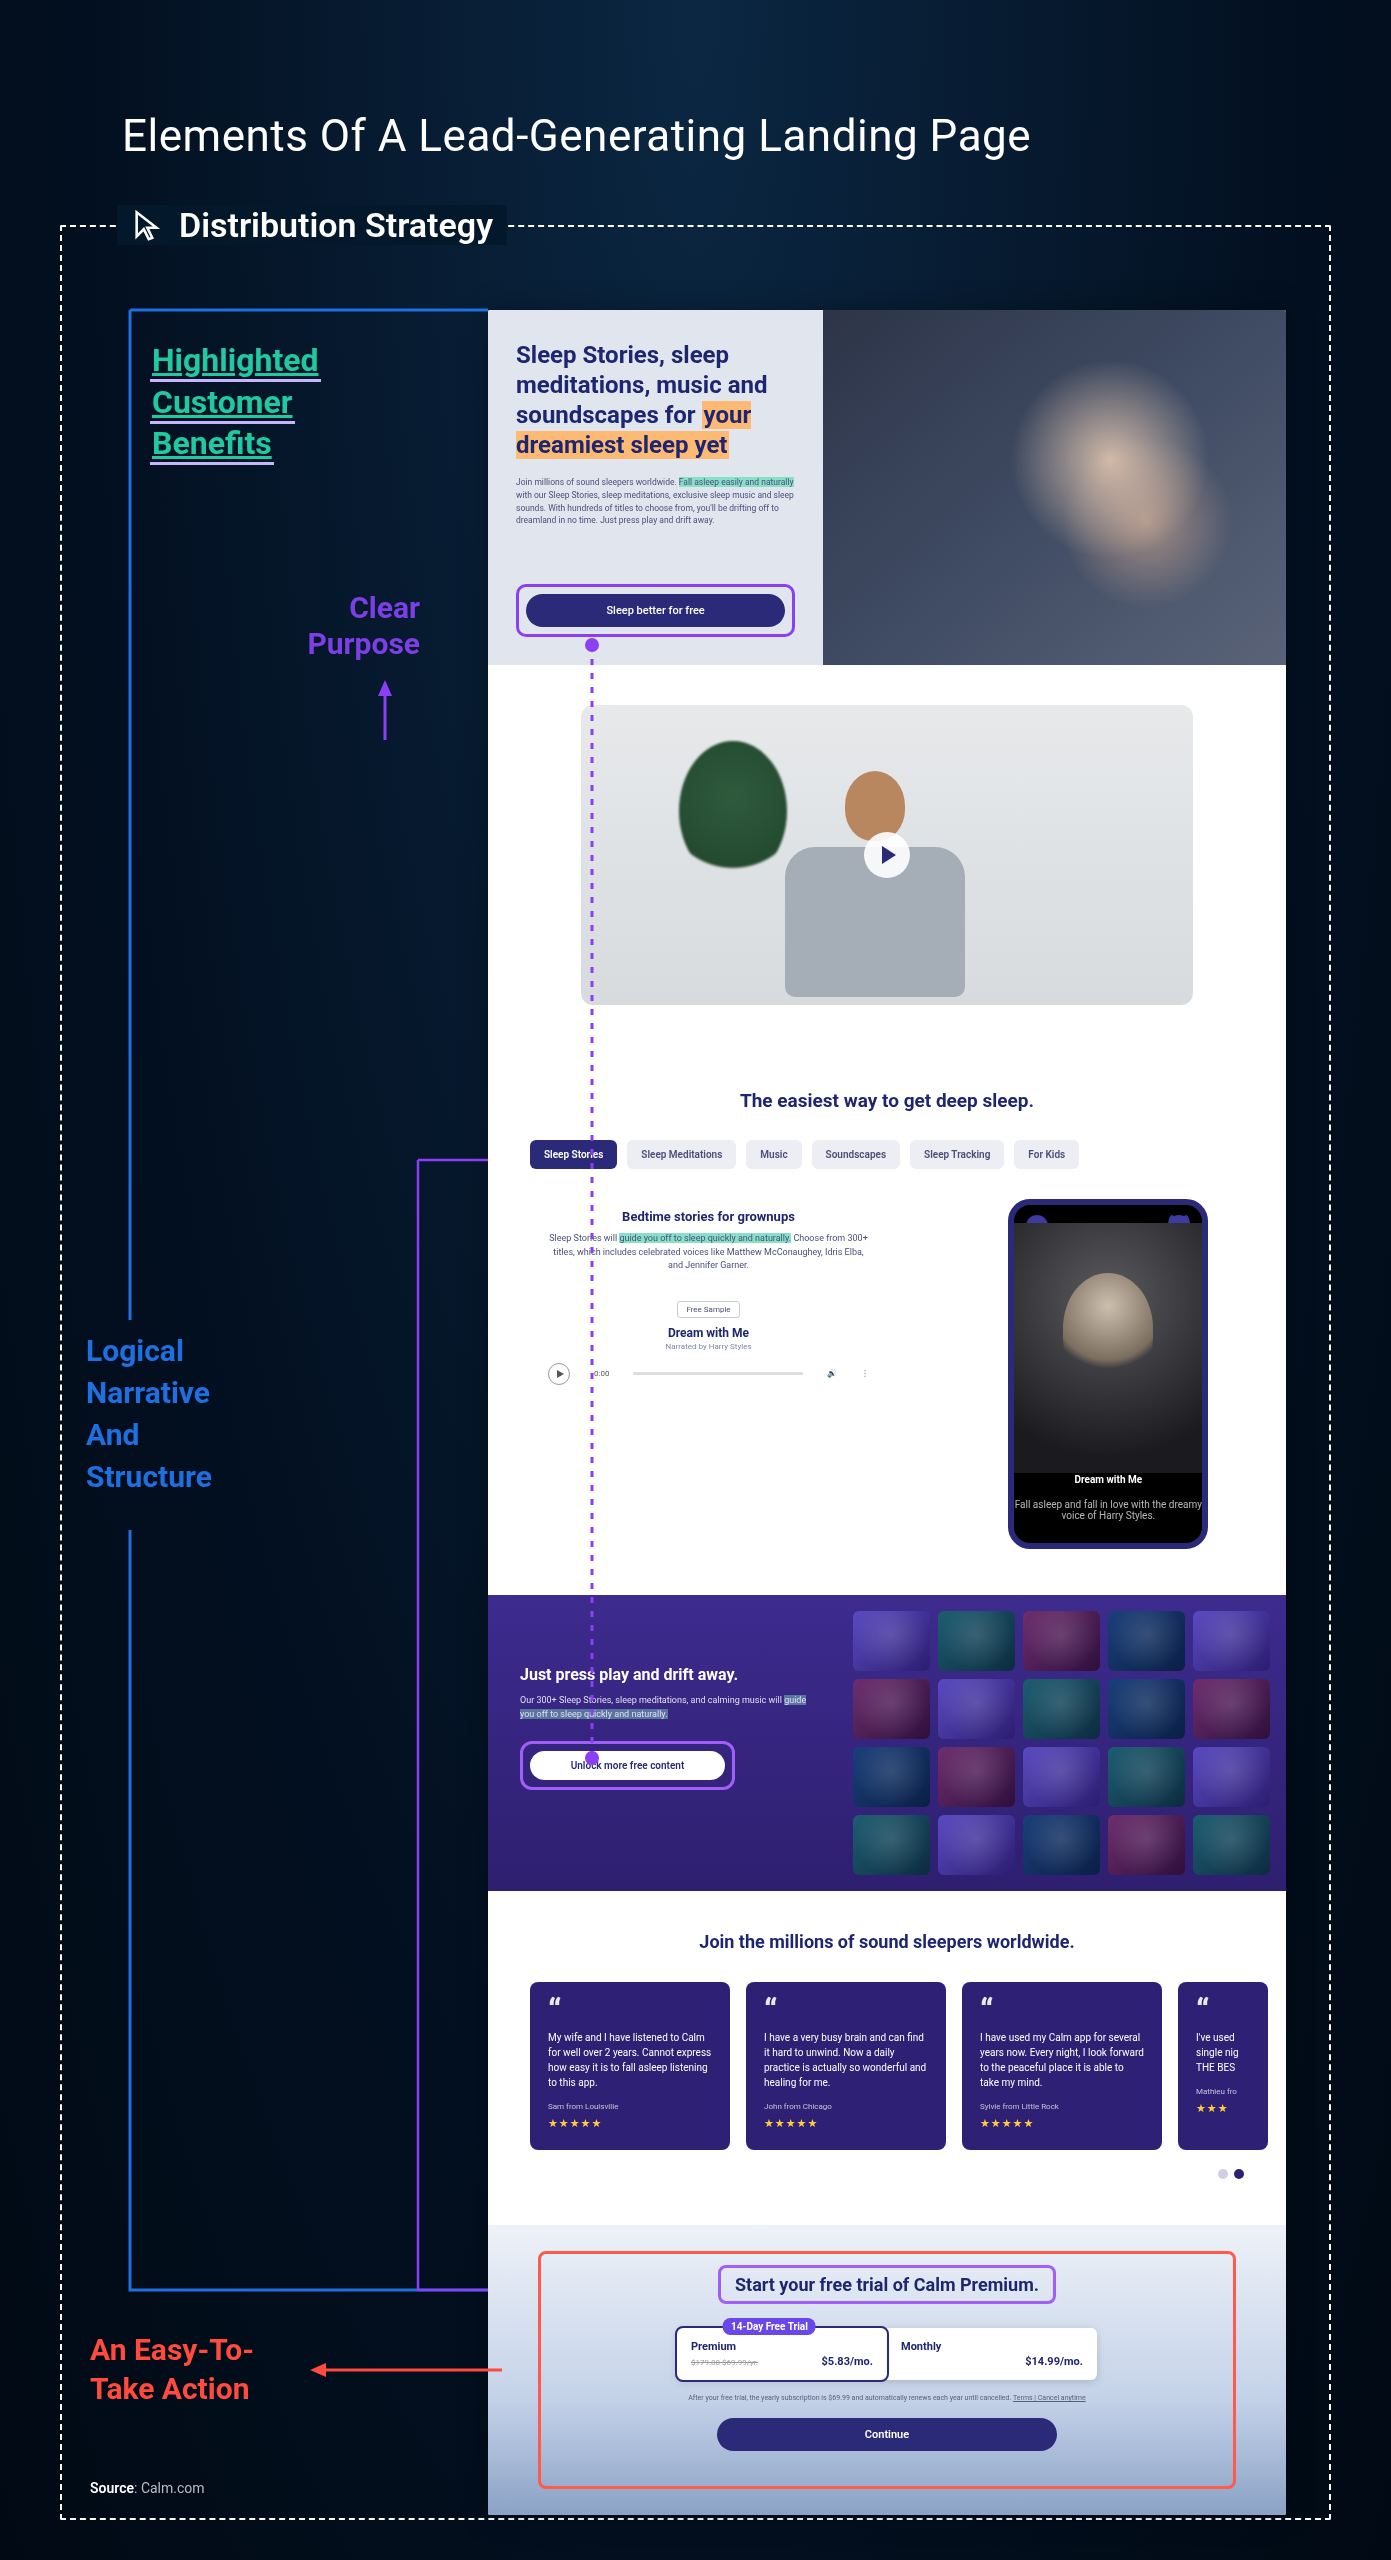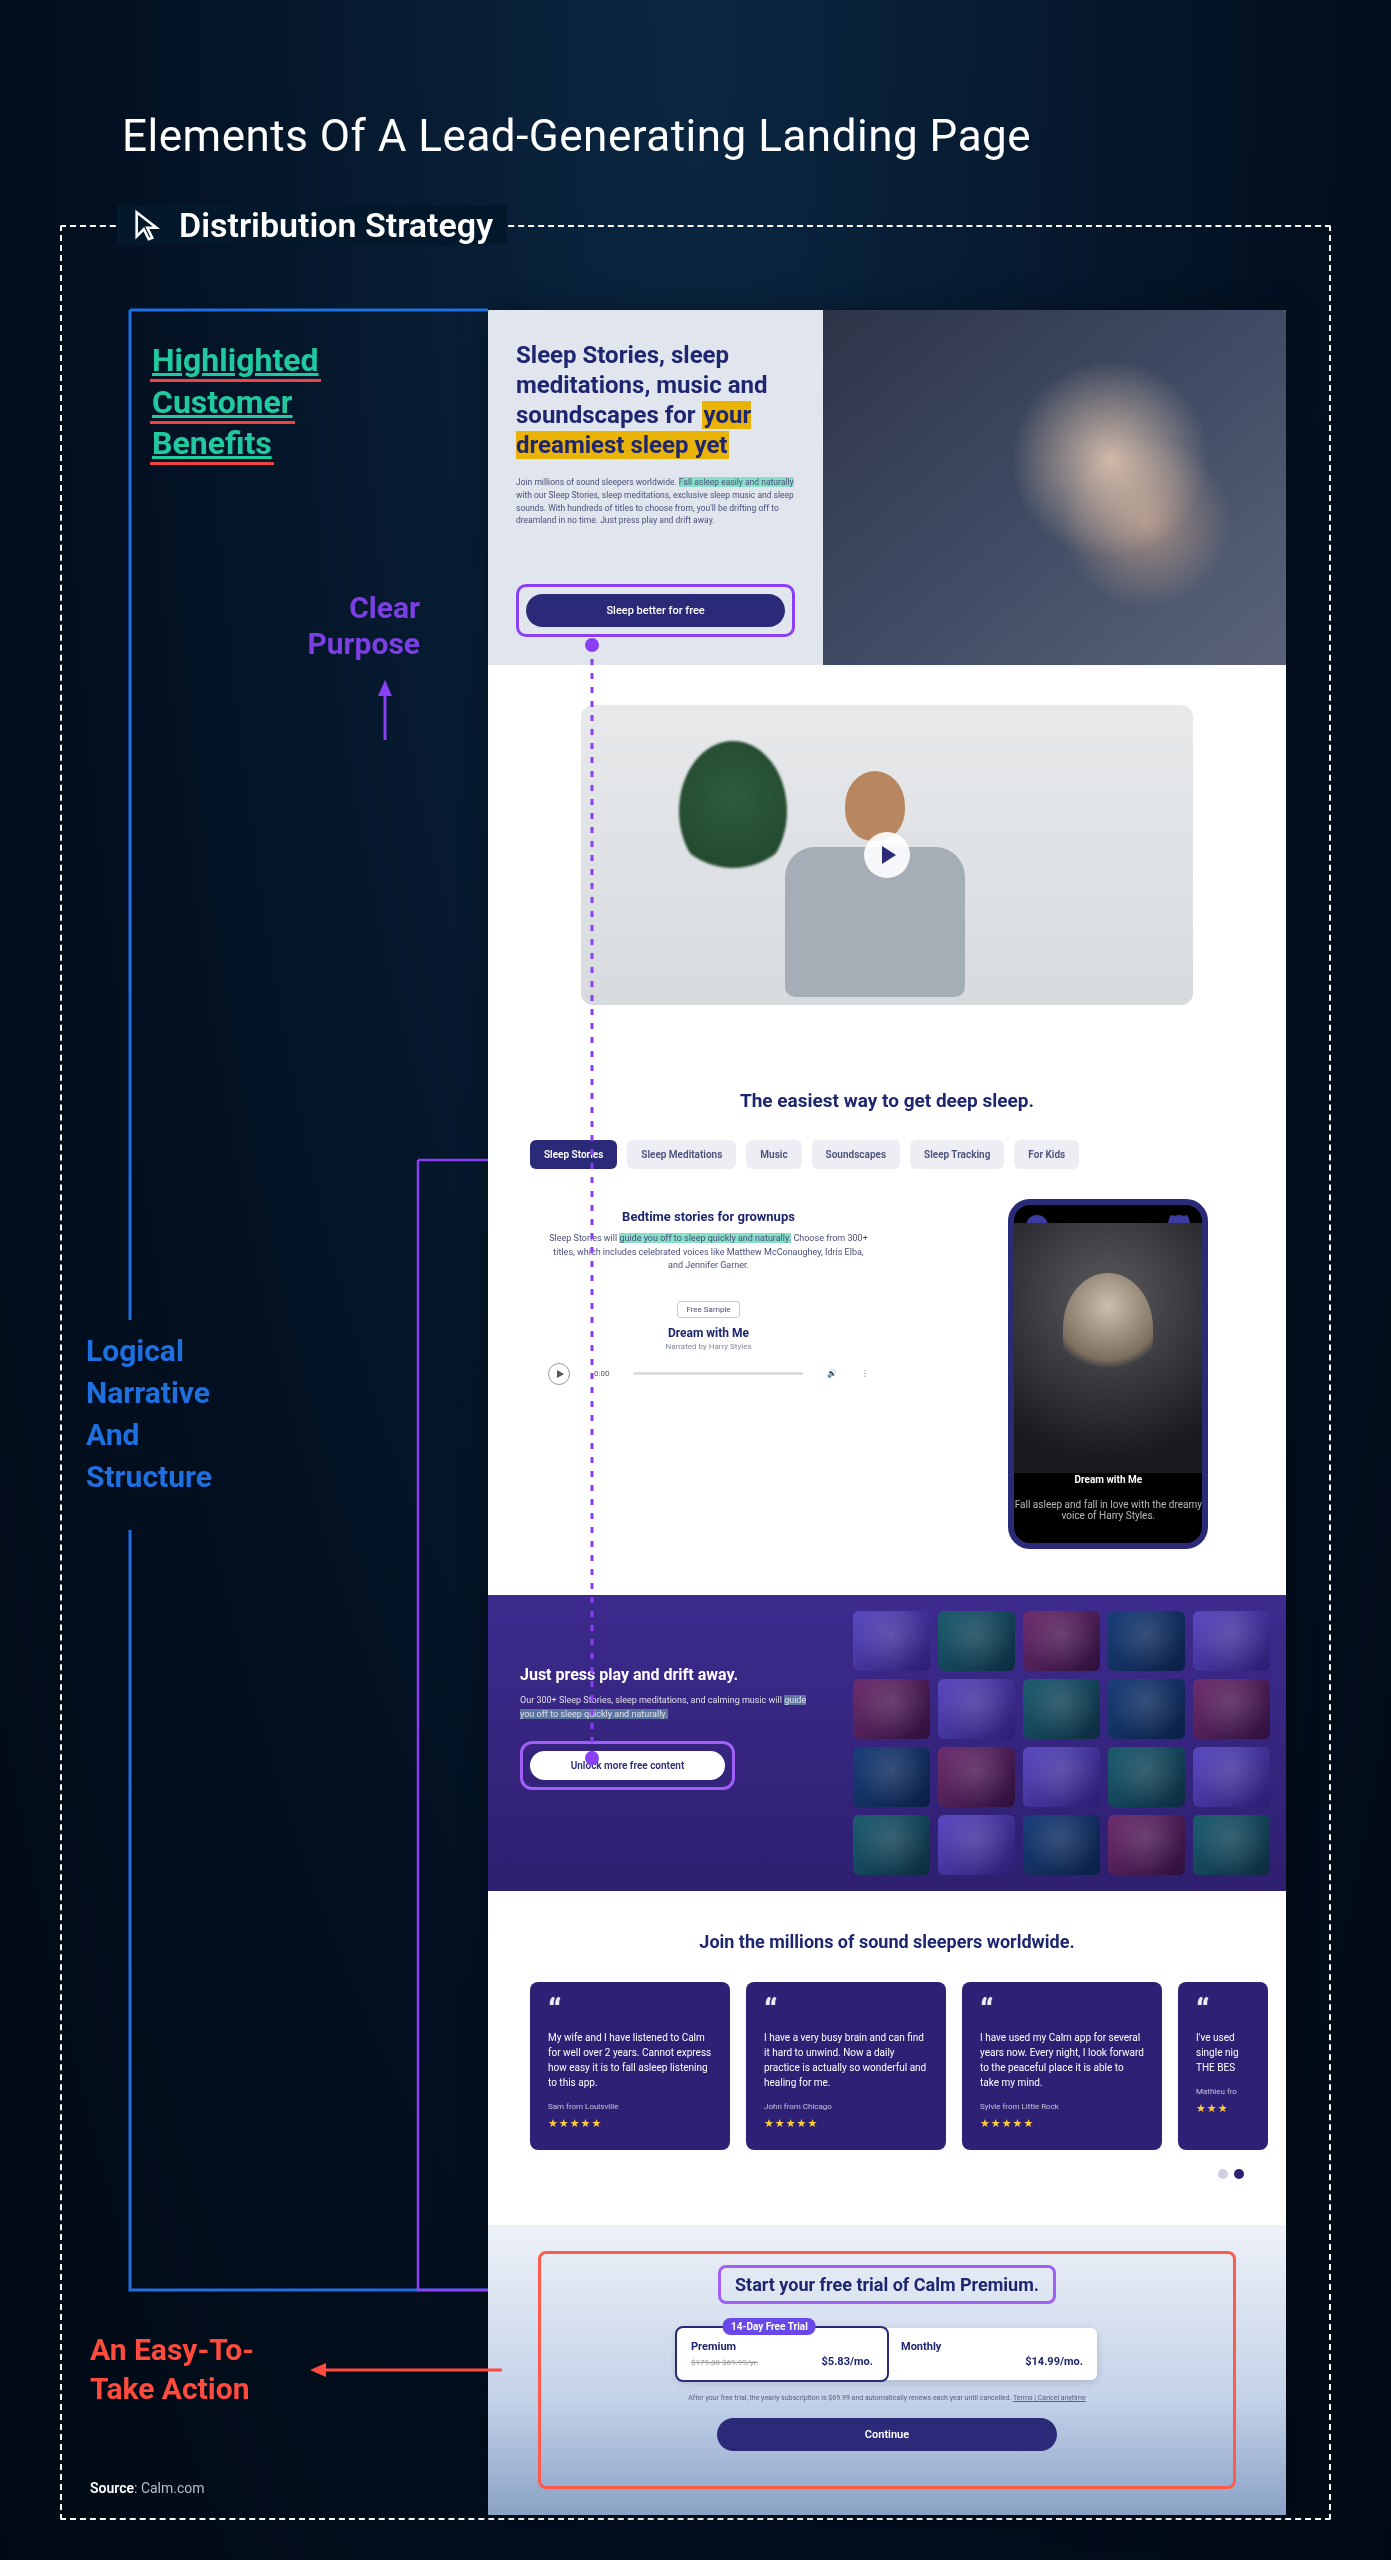"Highlighted" .anno.green span { border-bottom: 3px solid #ef4444 -> 3px solid #c4b5fd }
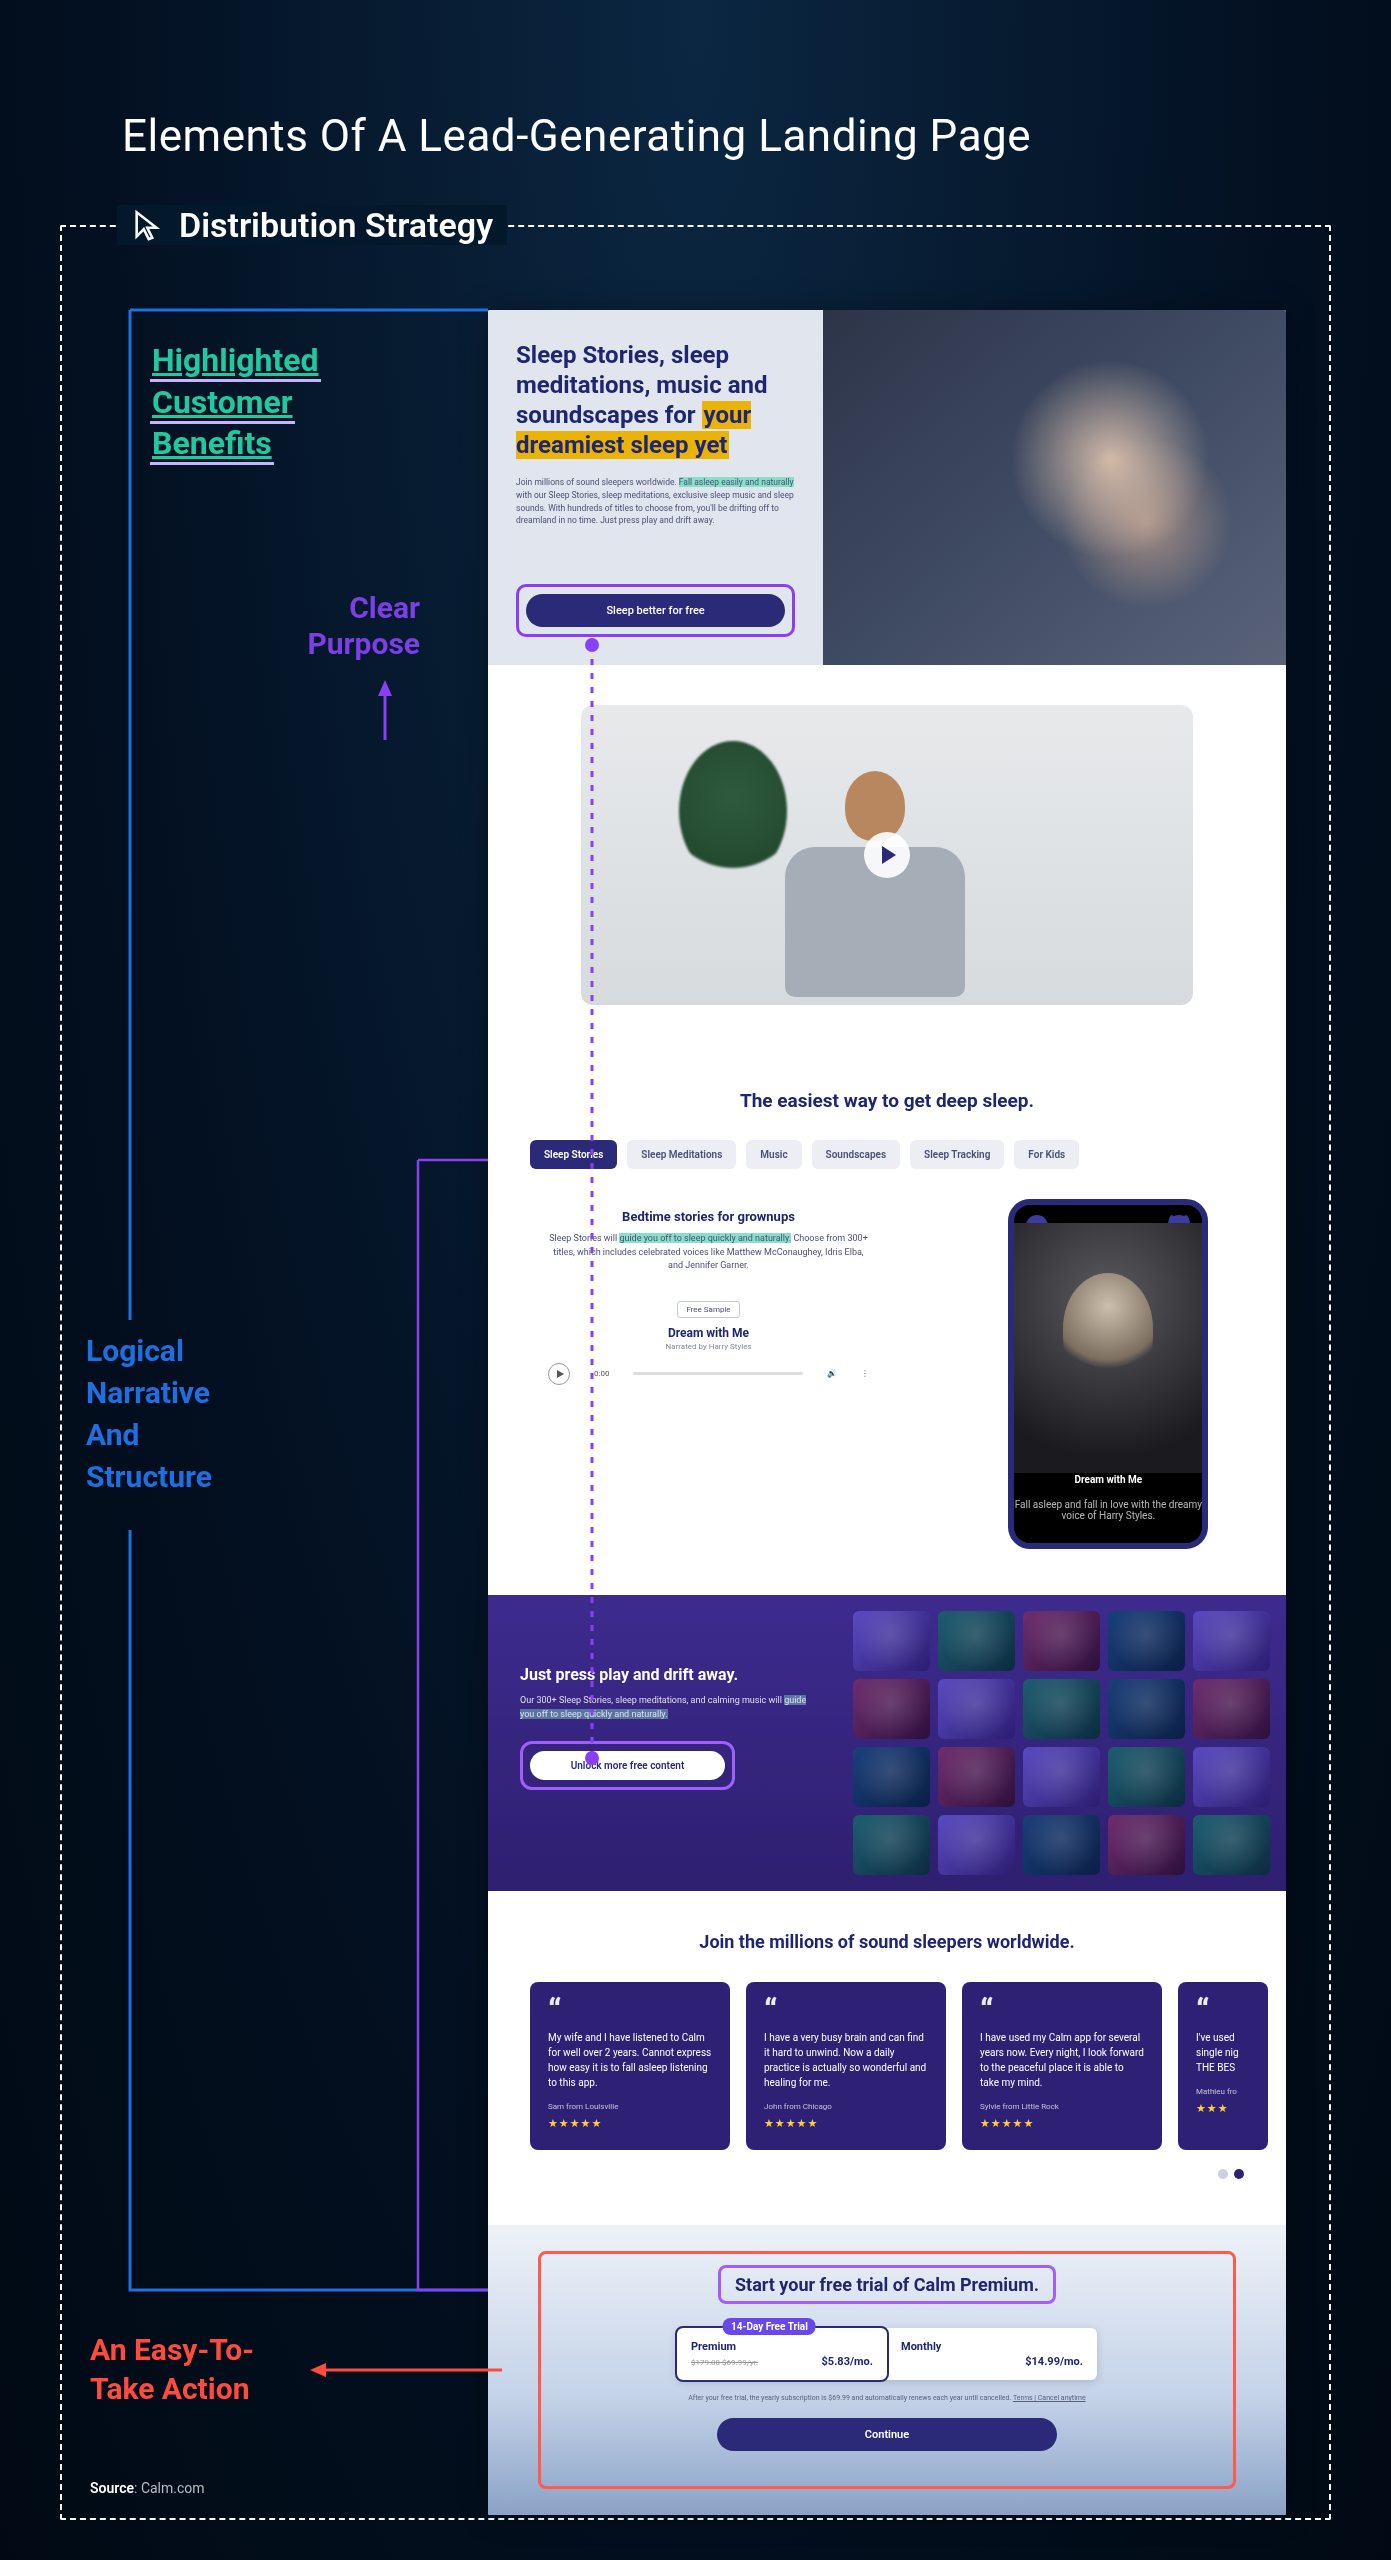"your dreamiest sleep yet" .hero-title .hl { background: #eab308 -> #fdba74 }
